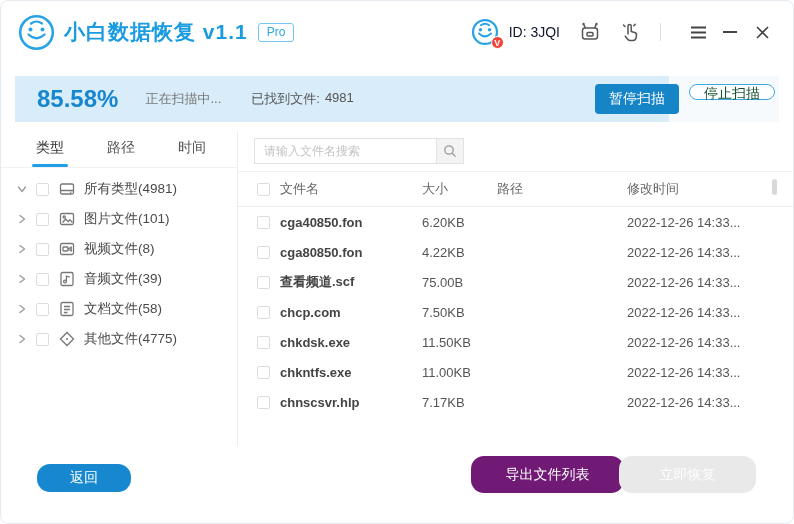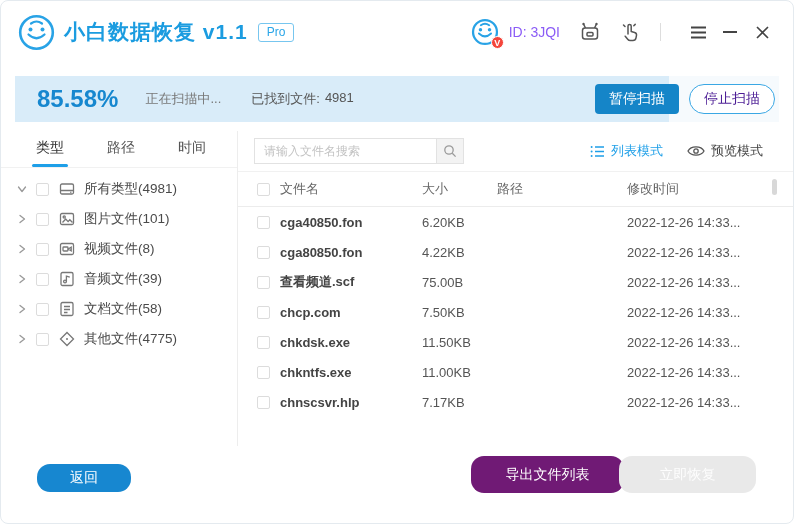"ID: 3JQI" .user-id { color: #8b5cf6 -> #0f172a }
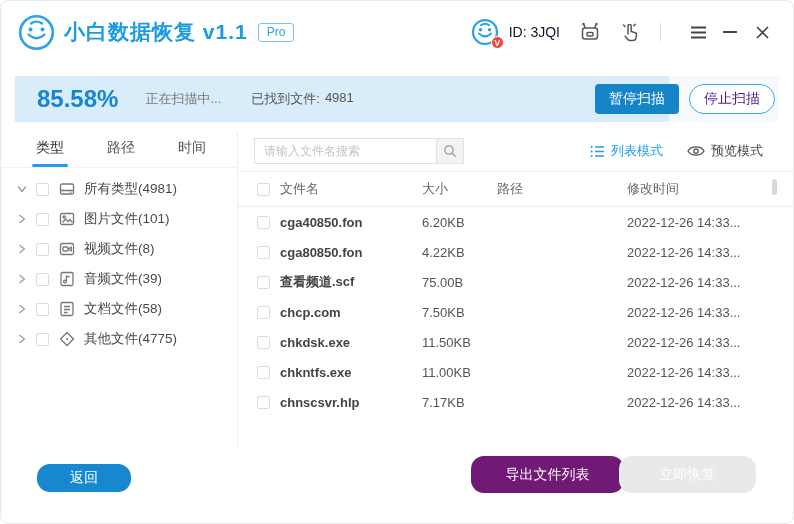"停止扫描" .stop-btn { color: #4c1d95 -> #14532d; height: 30px -> 16px }
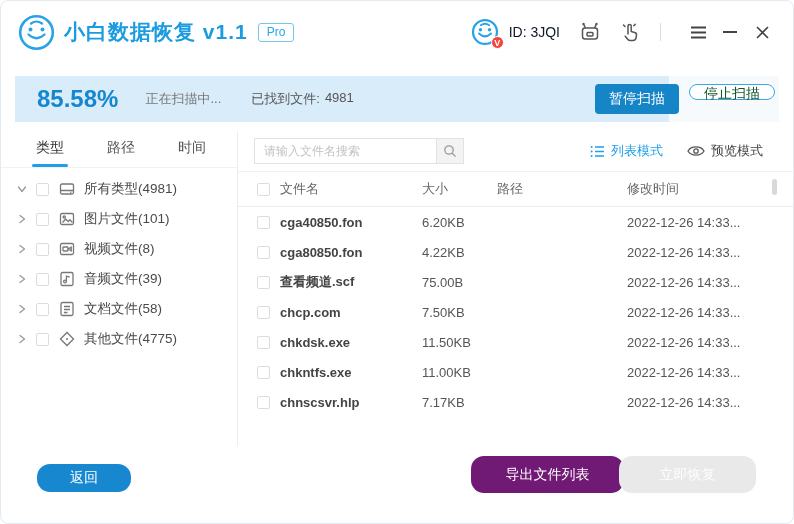"列表模式" div.view-modes { html: <div> <span> <svg> <path></path> <circle></circle> <circle></circle> <circle></circle> </svg> <span>列表模式</span> </span> <span> <svg> <path></path> <circle></circle> </svg> <span>预览模式</span> </span> </div> -> none }
